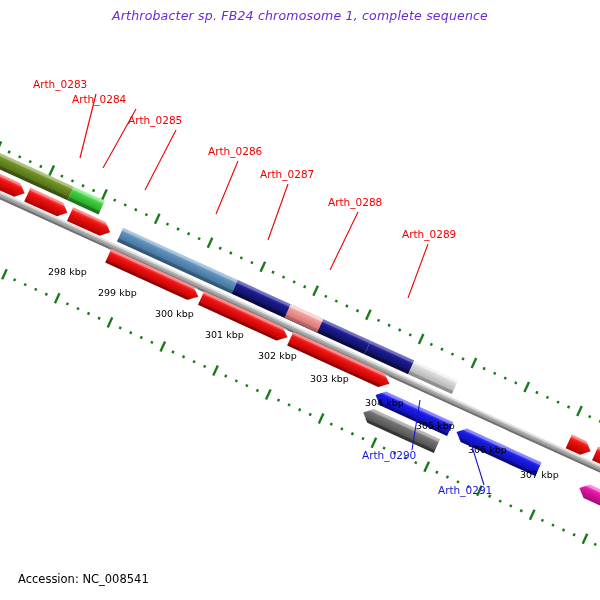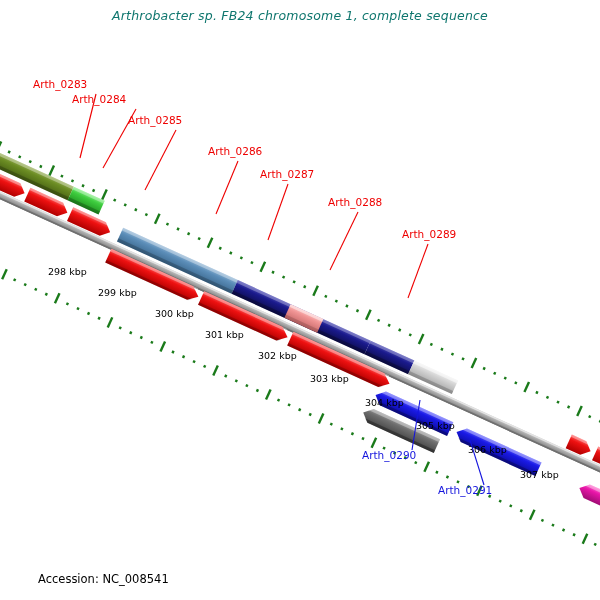"Arthrobacter sp. FB24 chromosome 1," #title { color: #0f766e -> #6d28d9 }
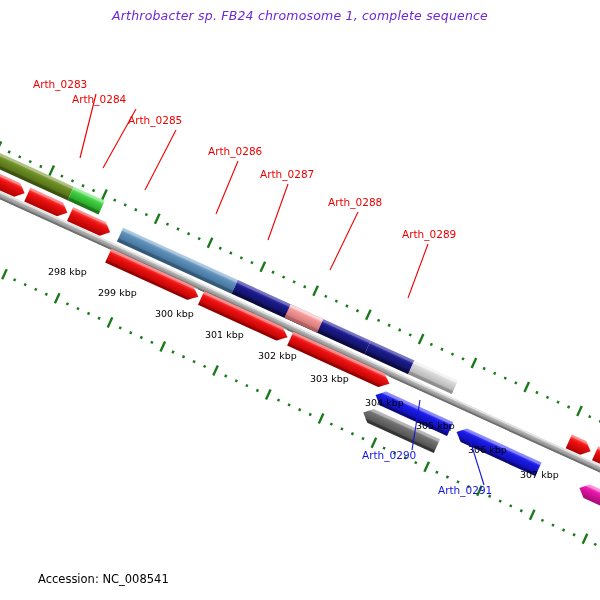"Accession: NC_008541" #accession-text { margin-left: 20px -> none }
